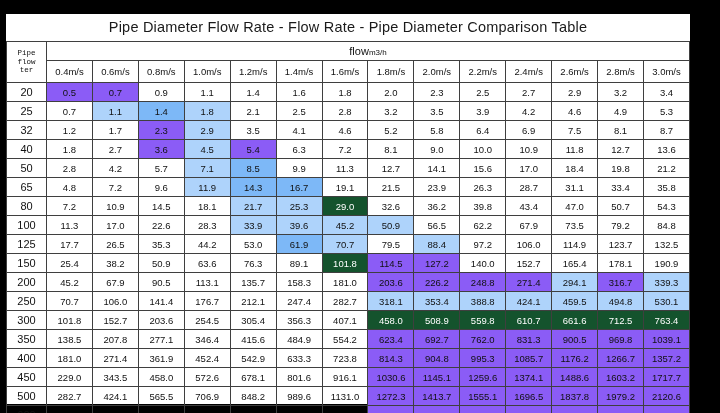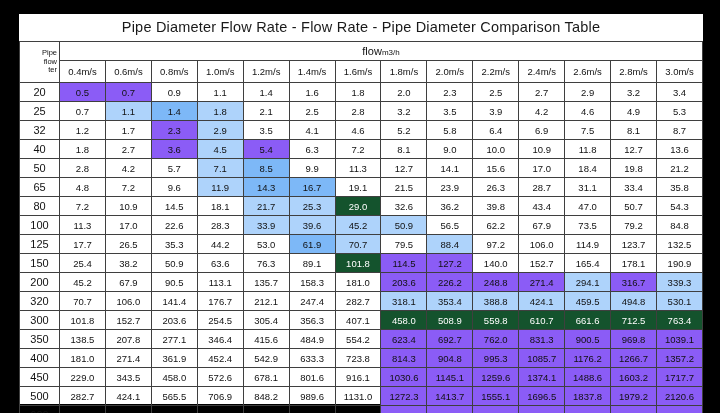"Pipe Diameter Flow Rate -" .sheet { left: 19px -> 6px }
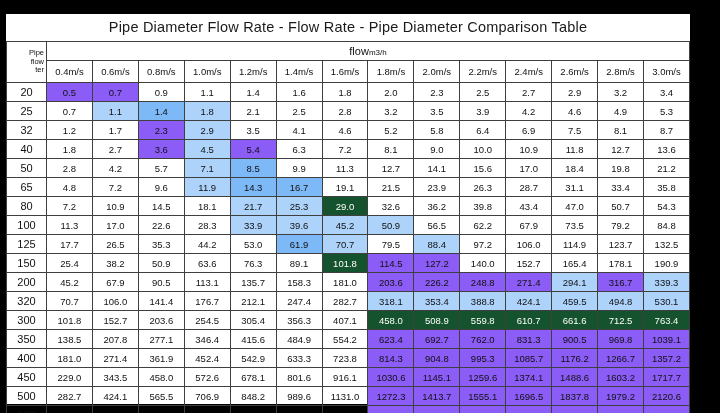"Pipe" .corner { font-family: none -> Liberation Mono, monospace; text-align: right -> center }
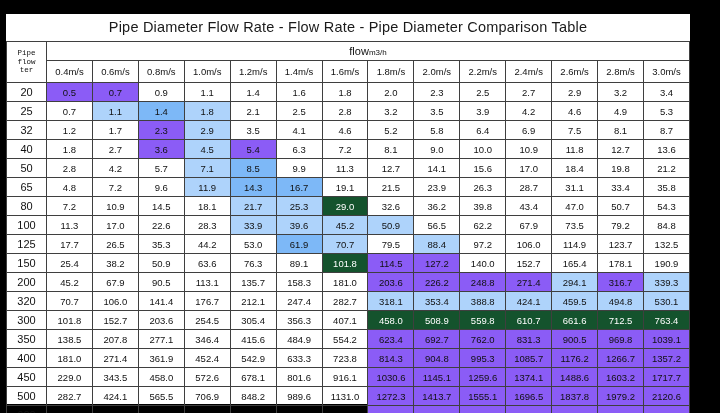"320" td.rowlabel { text: 320 -> 250 }
